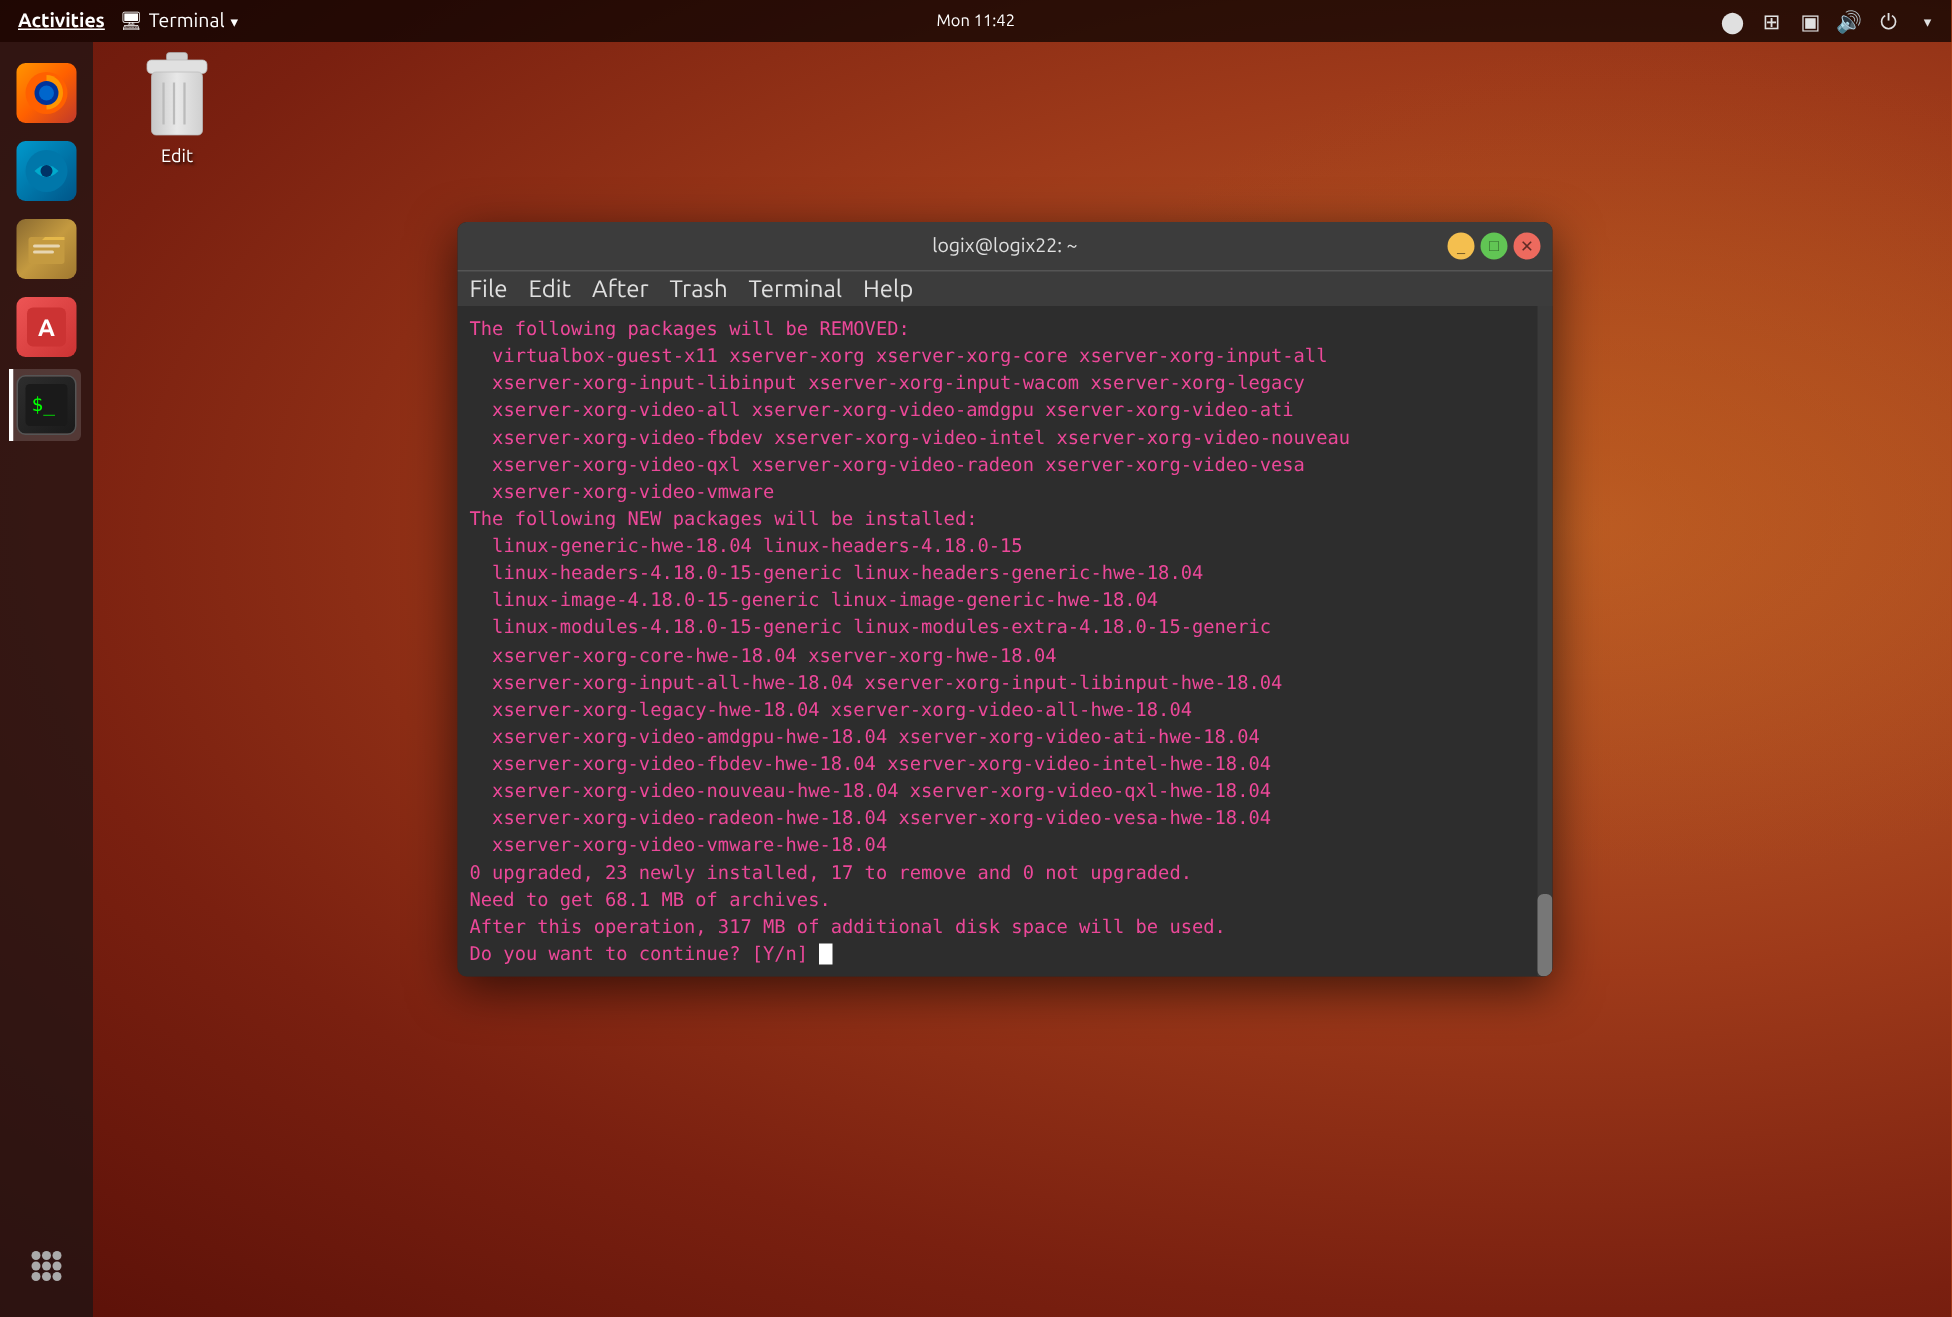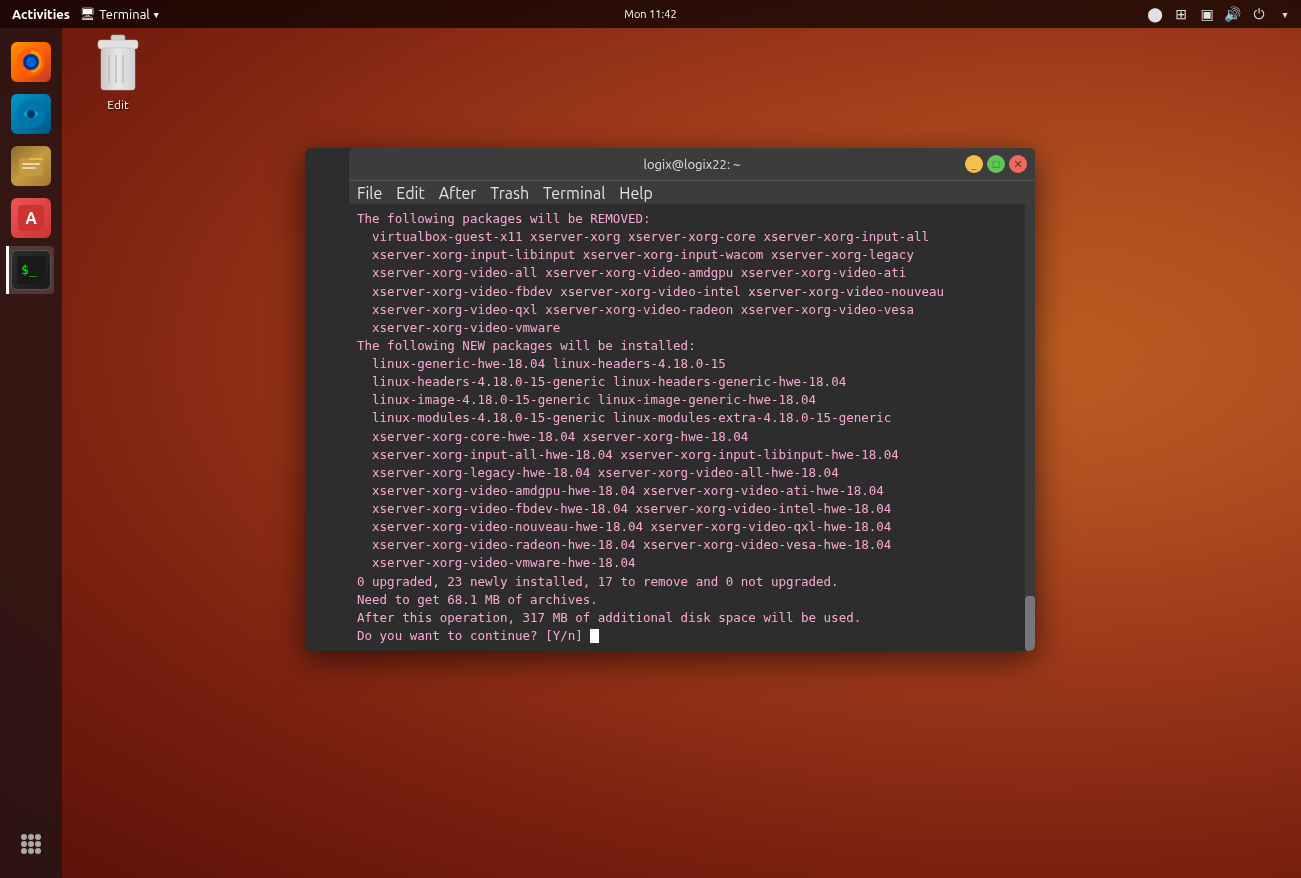"Activities" .topbar-activities { text-decoration: none -> underline }
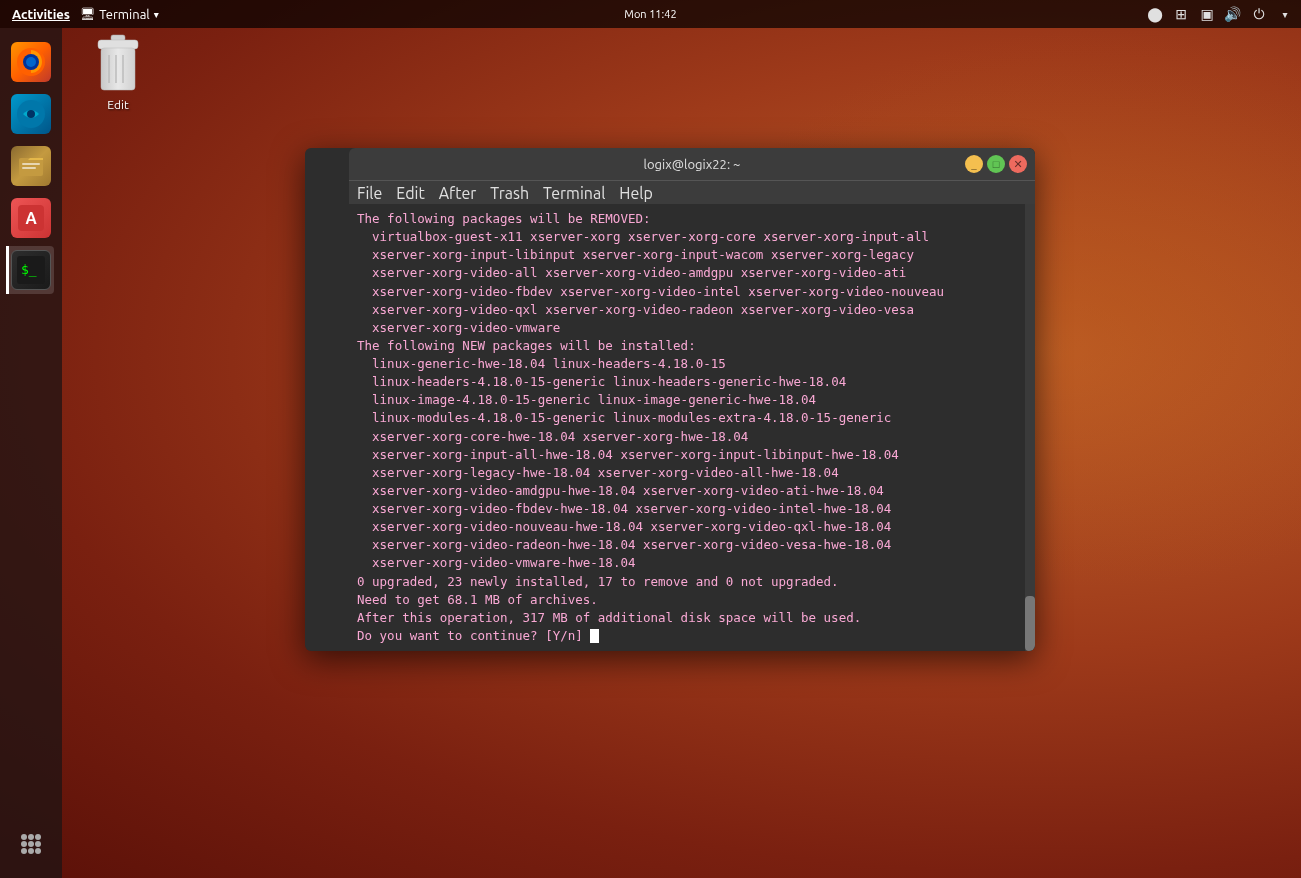"logix@logix22: ~" .terminal-window { padding-left: 44px -> none }
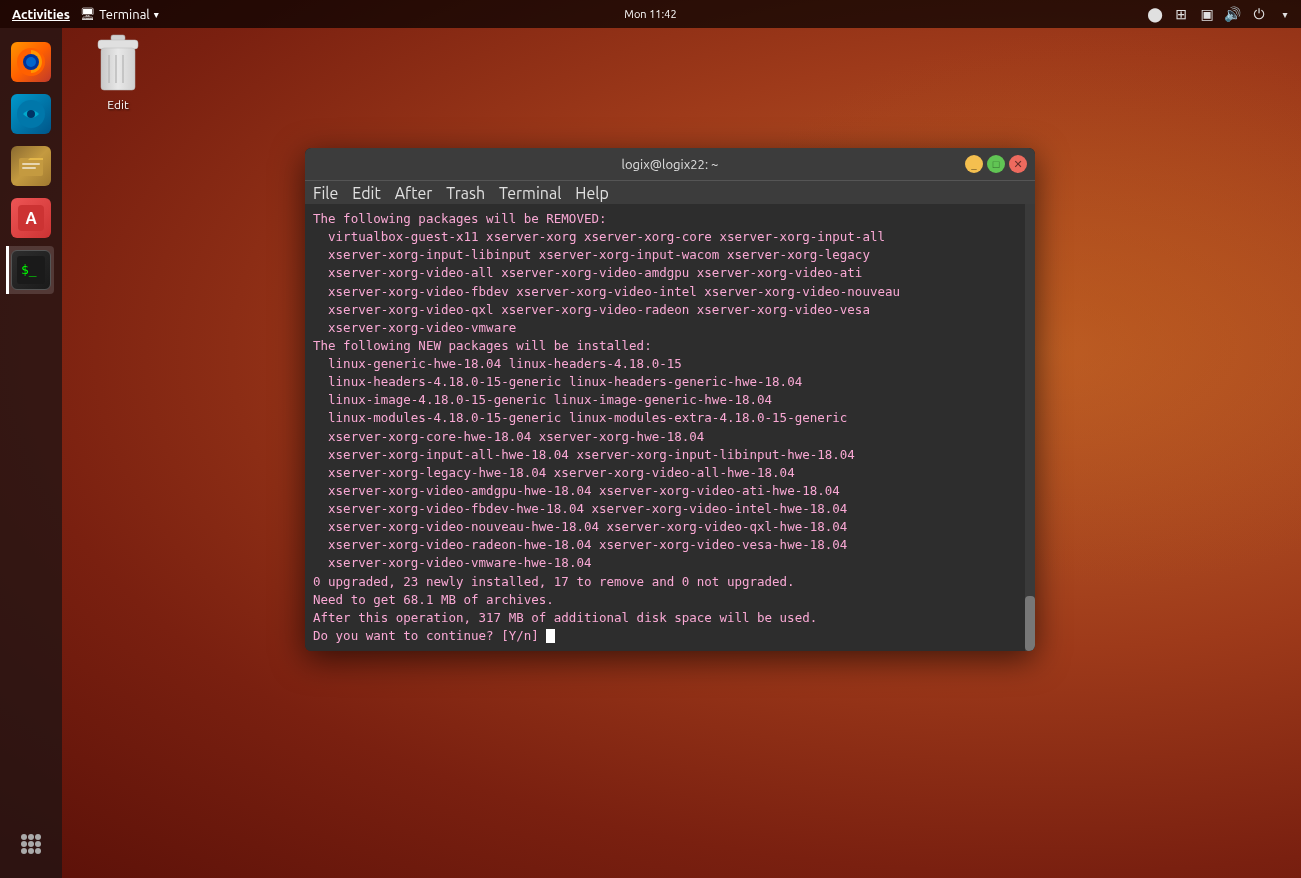"The following packages will be" .terminal-body pre { color: #f9a8d4 -> #ec4899 }
